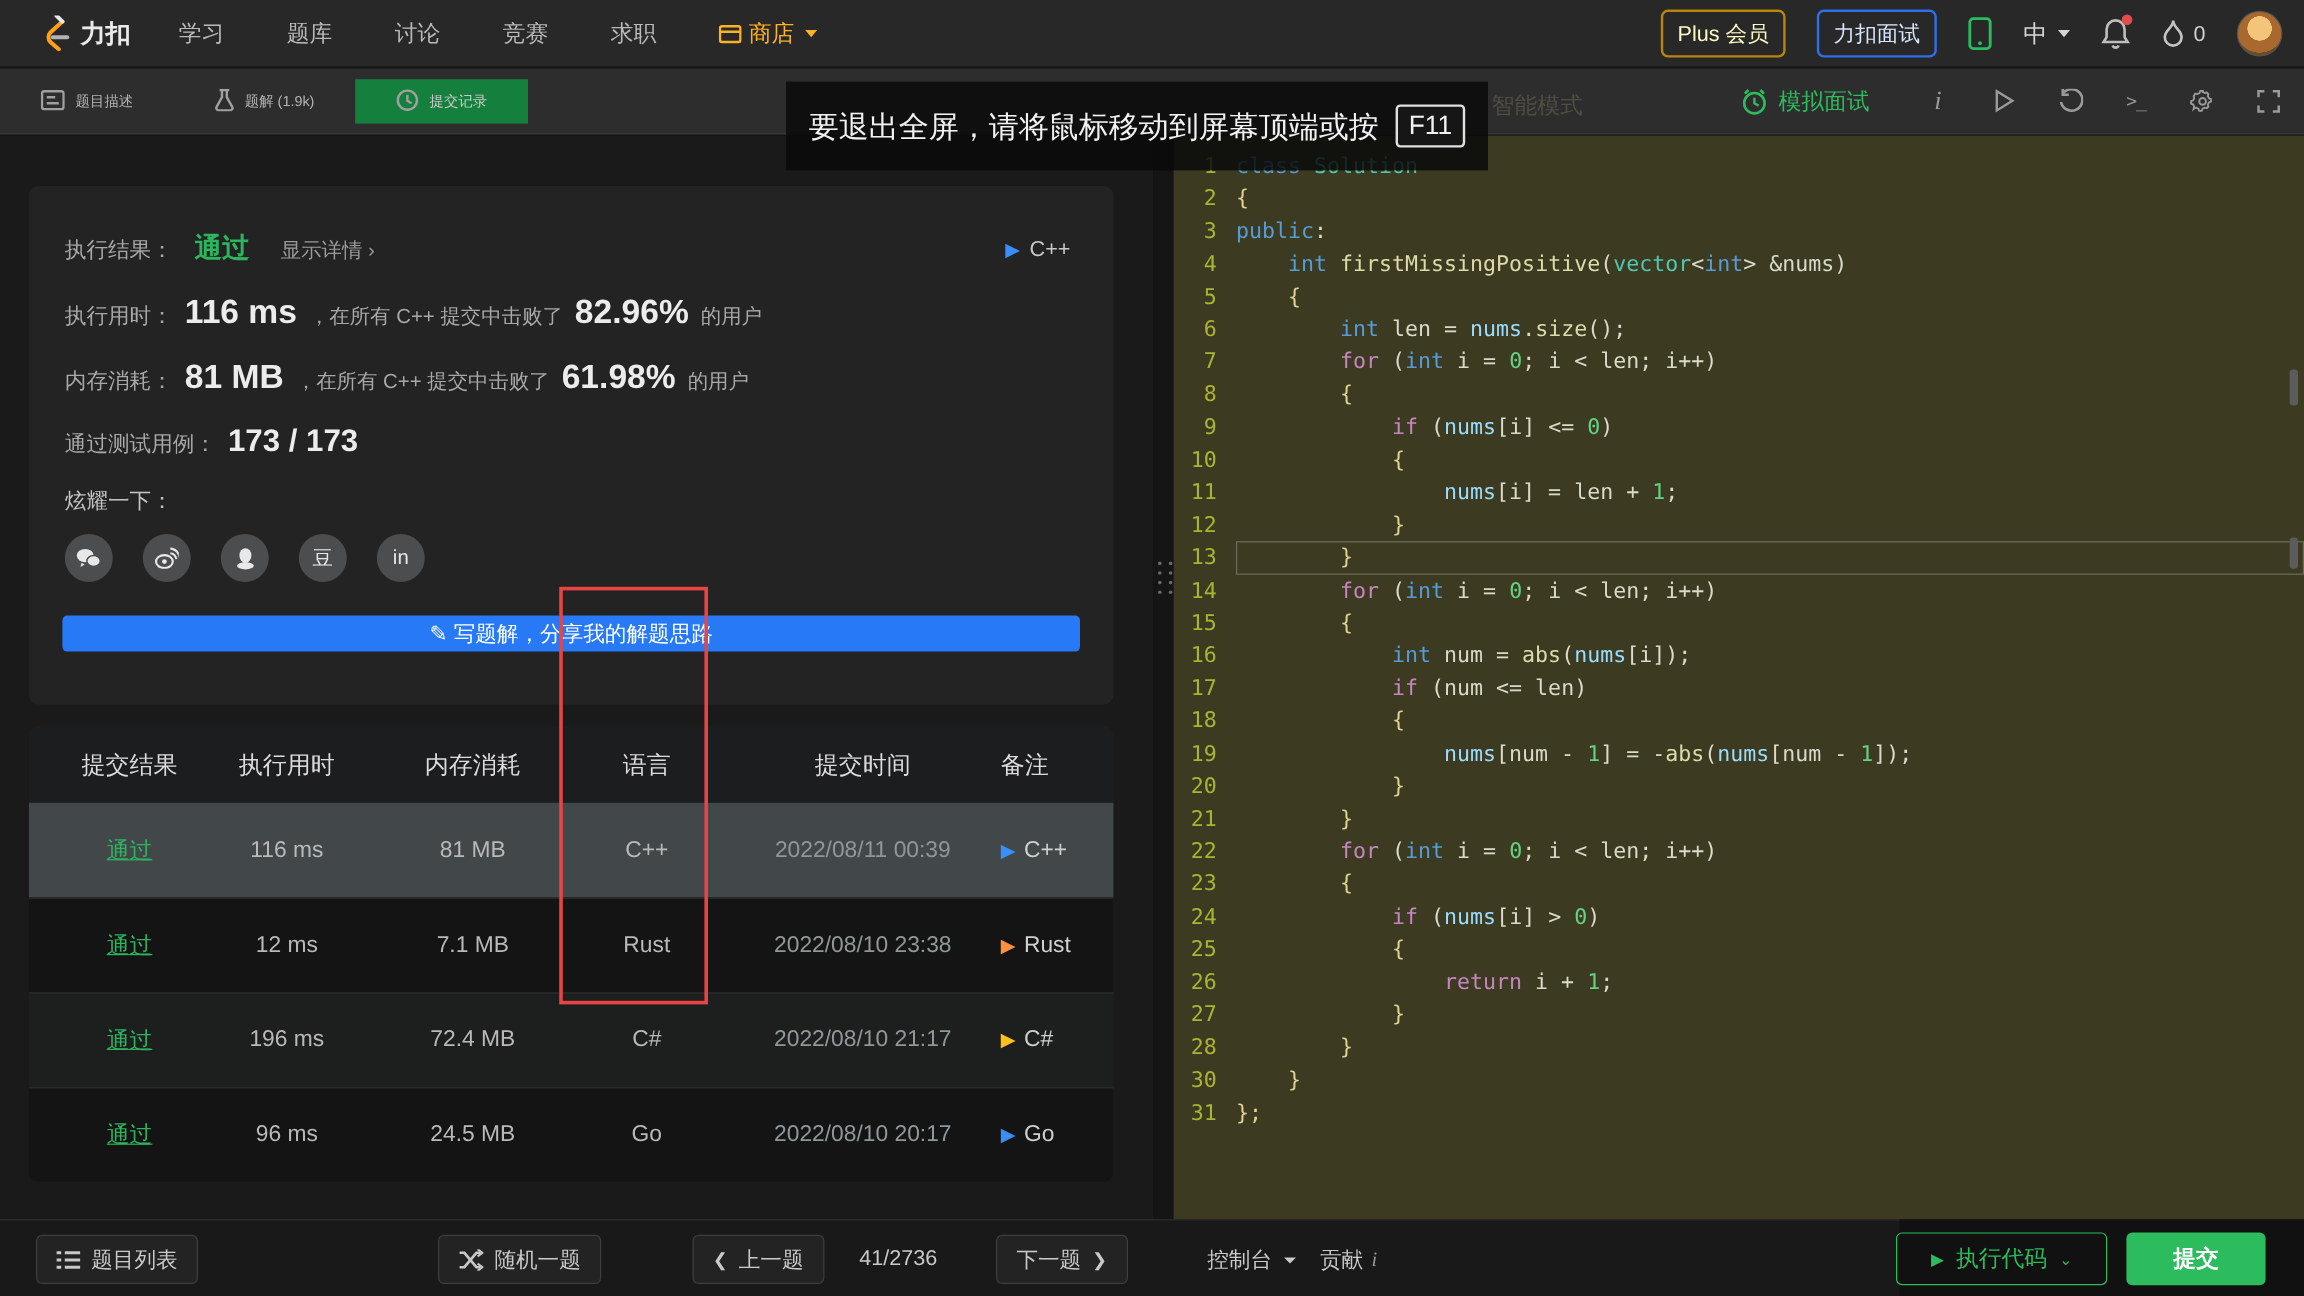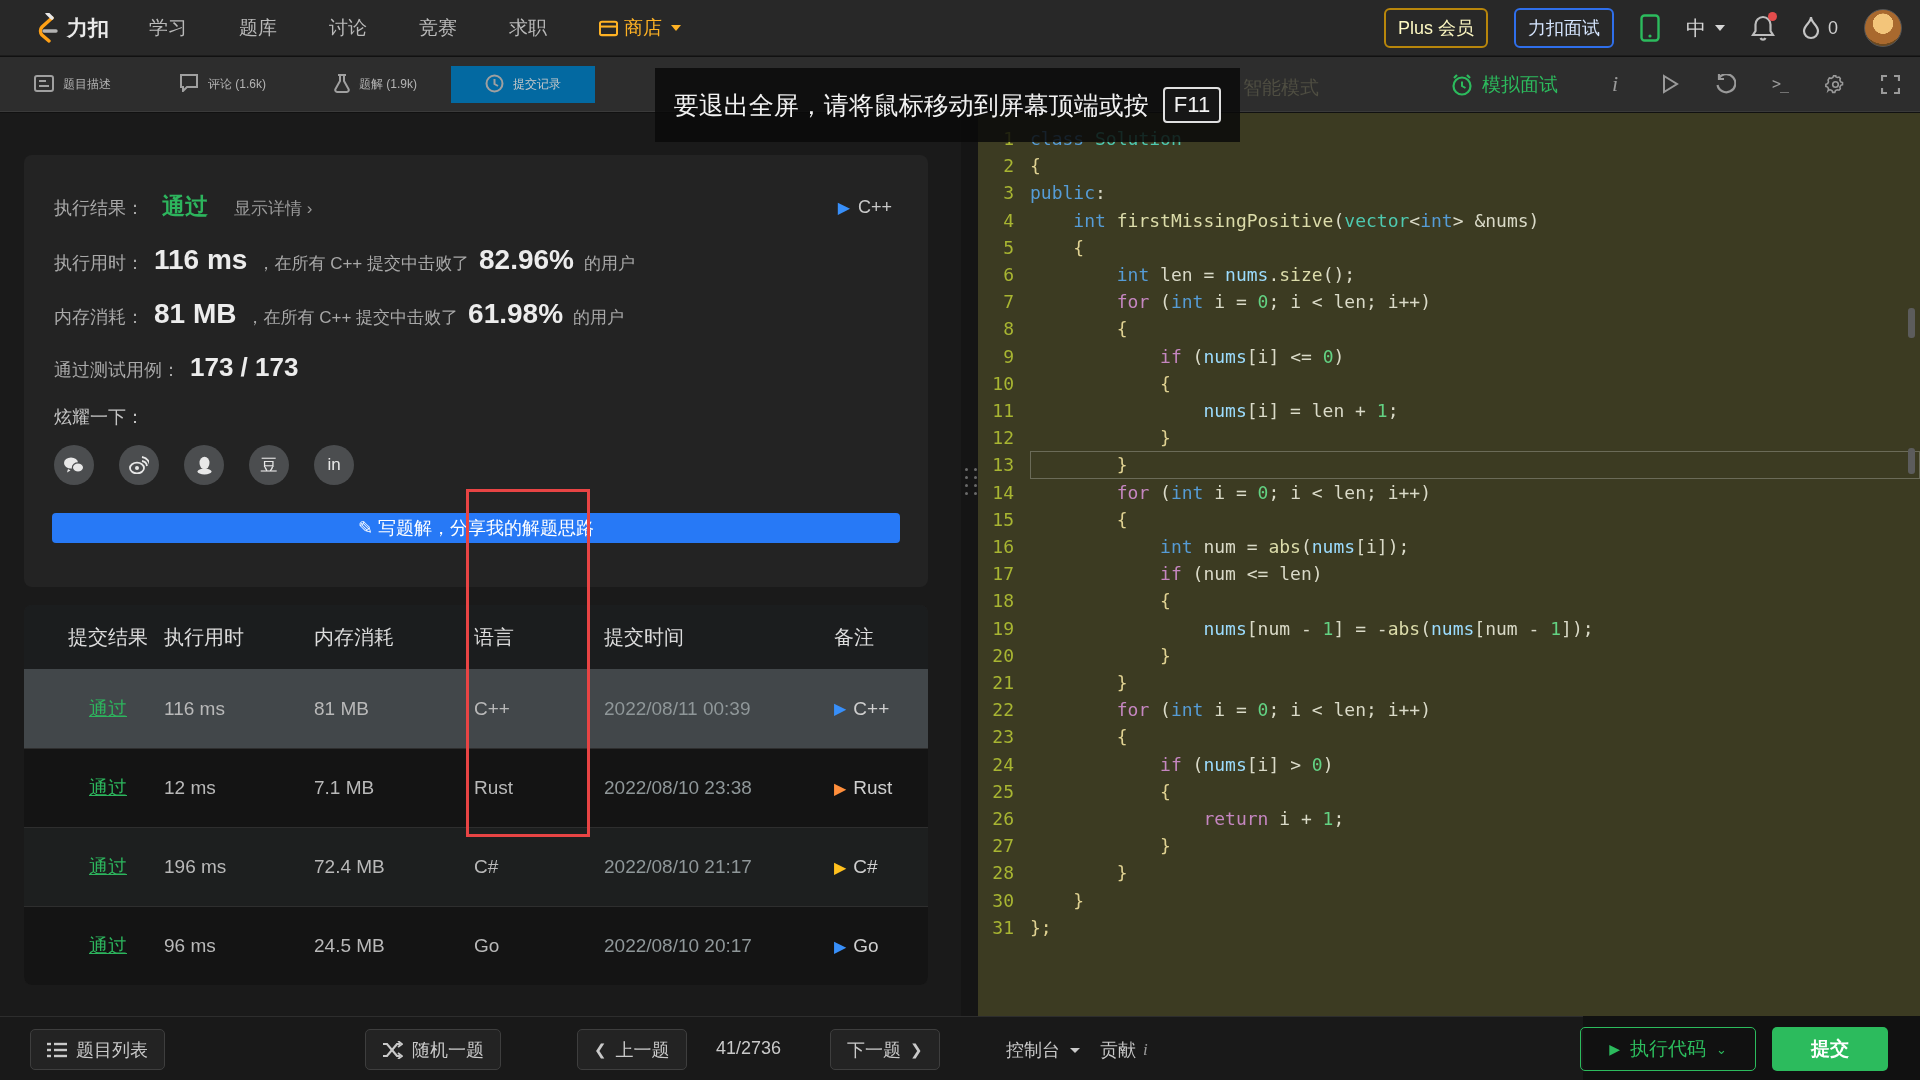"评论 (1.6k)" div.tab { html: <div> <span><svg> <path></path> </svg></span> <span>评论 (1.6k)</span> </div> -> none }
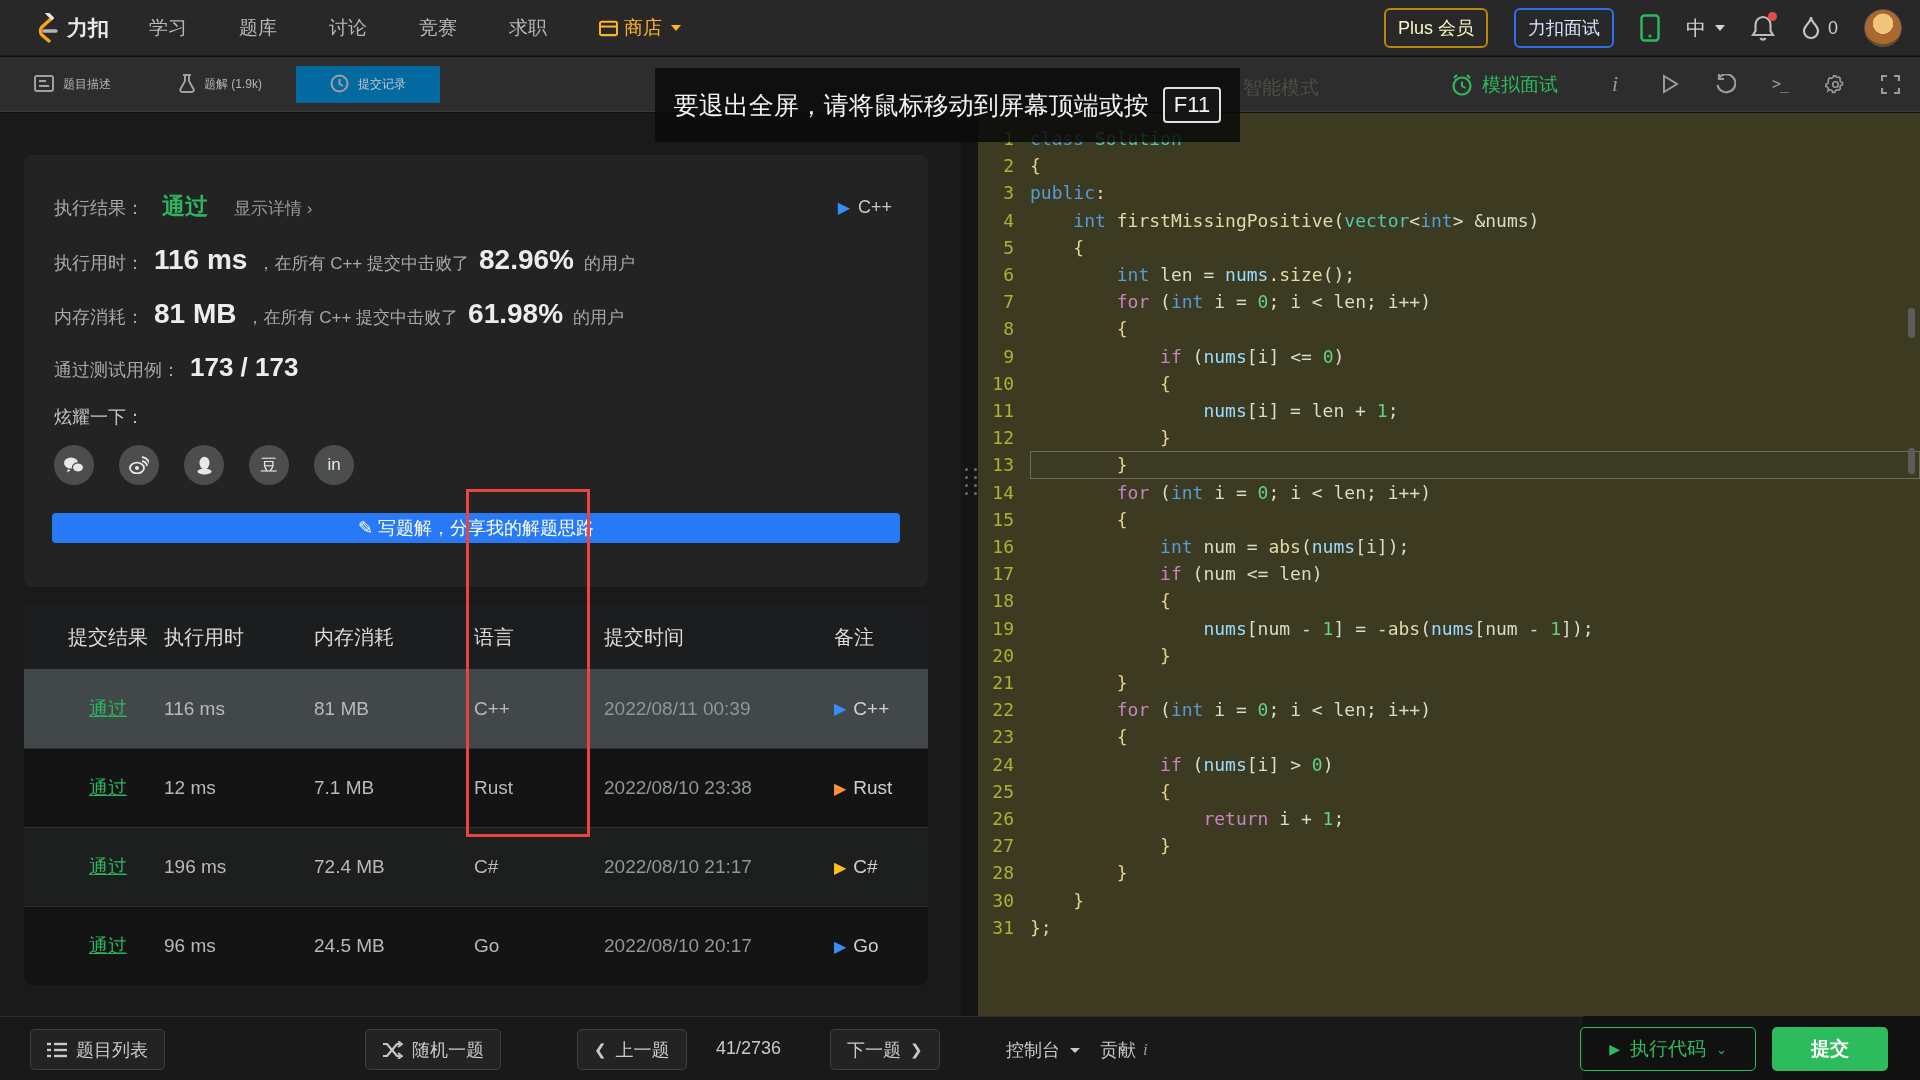"提交记录" .tab.active { background: #0369a1 -> #15803d }
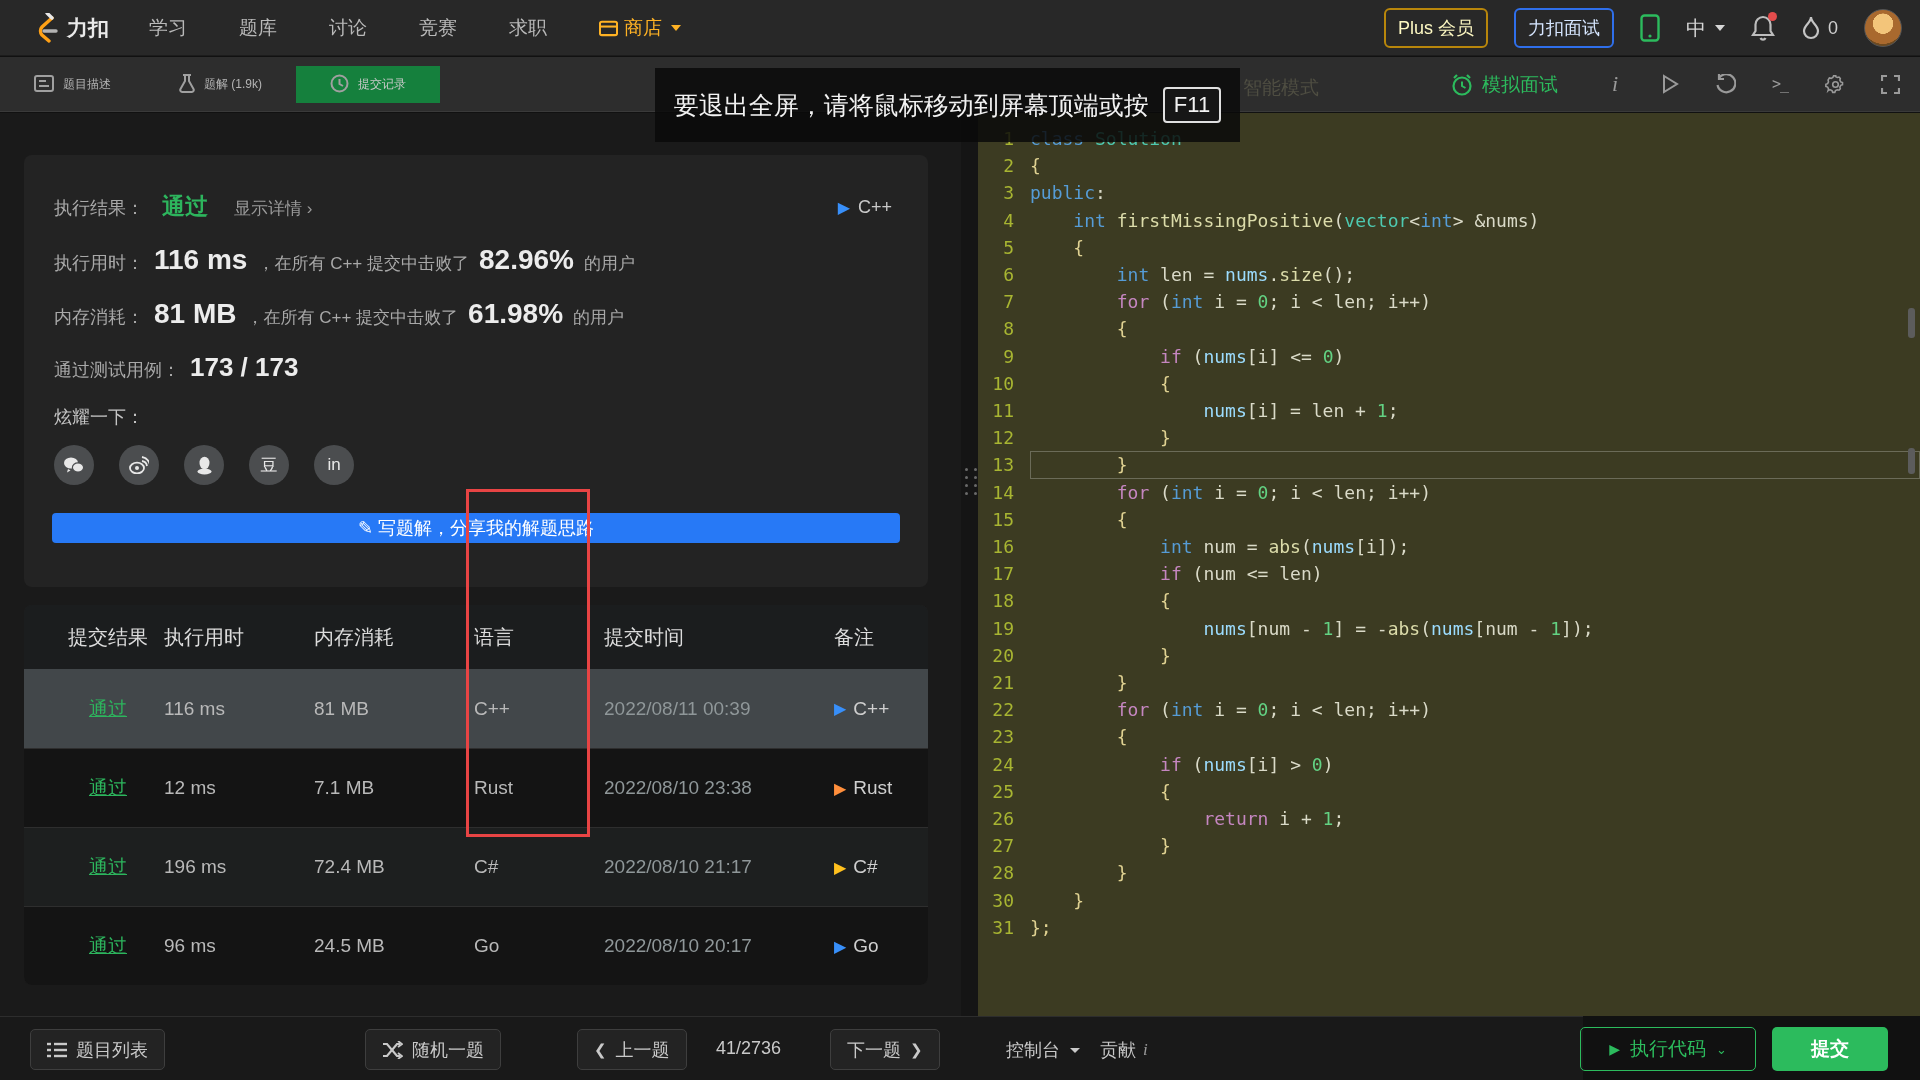"执行用时" .trow .cc { text-align: left -> center }
